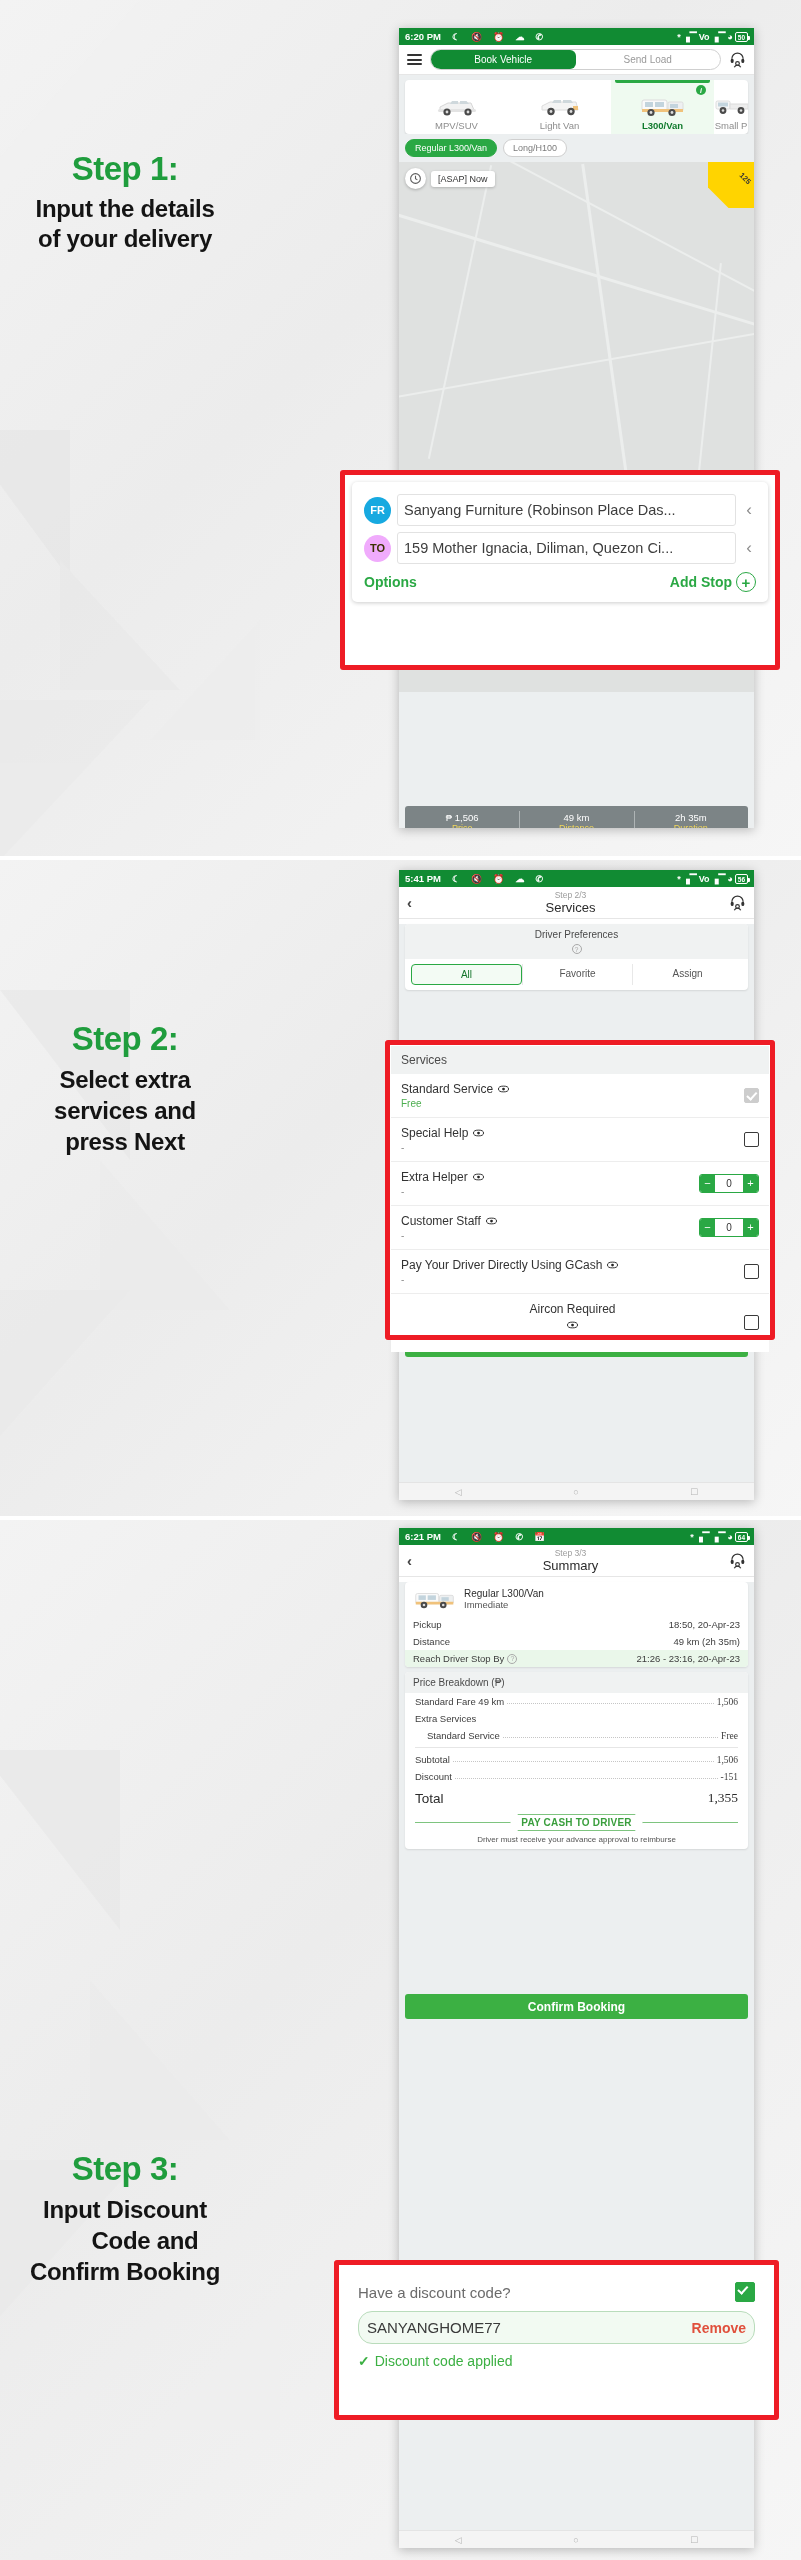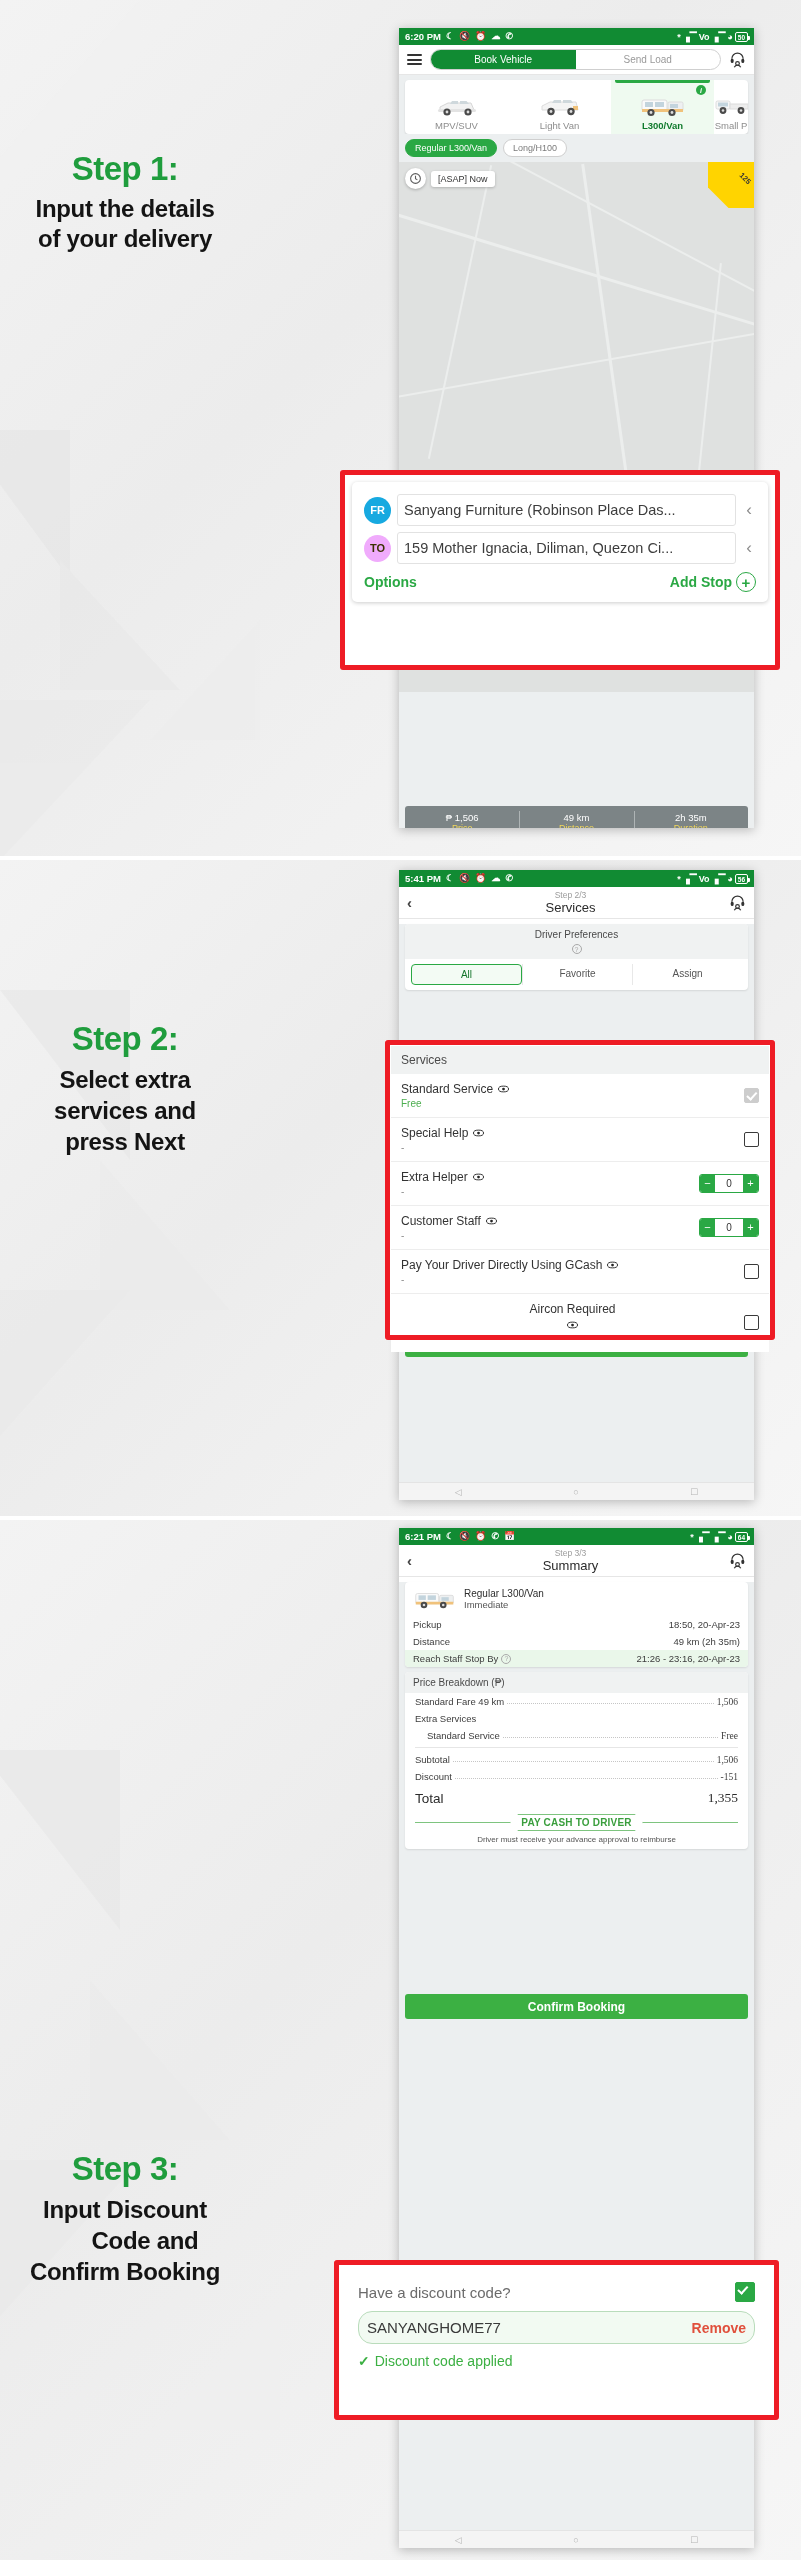"6:20 PM" .sb-left { align-items: none -> center; gap: 5px -> 11px }
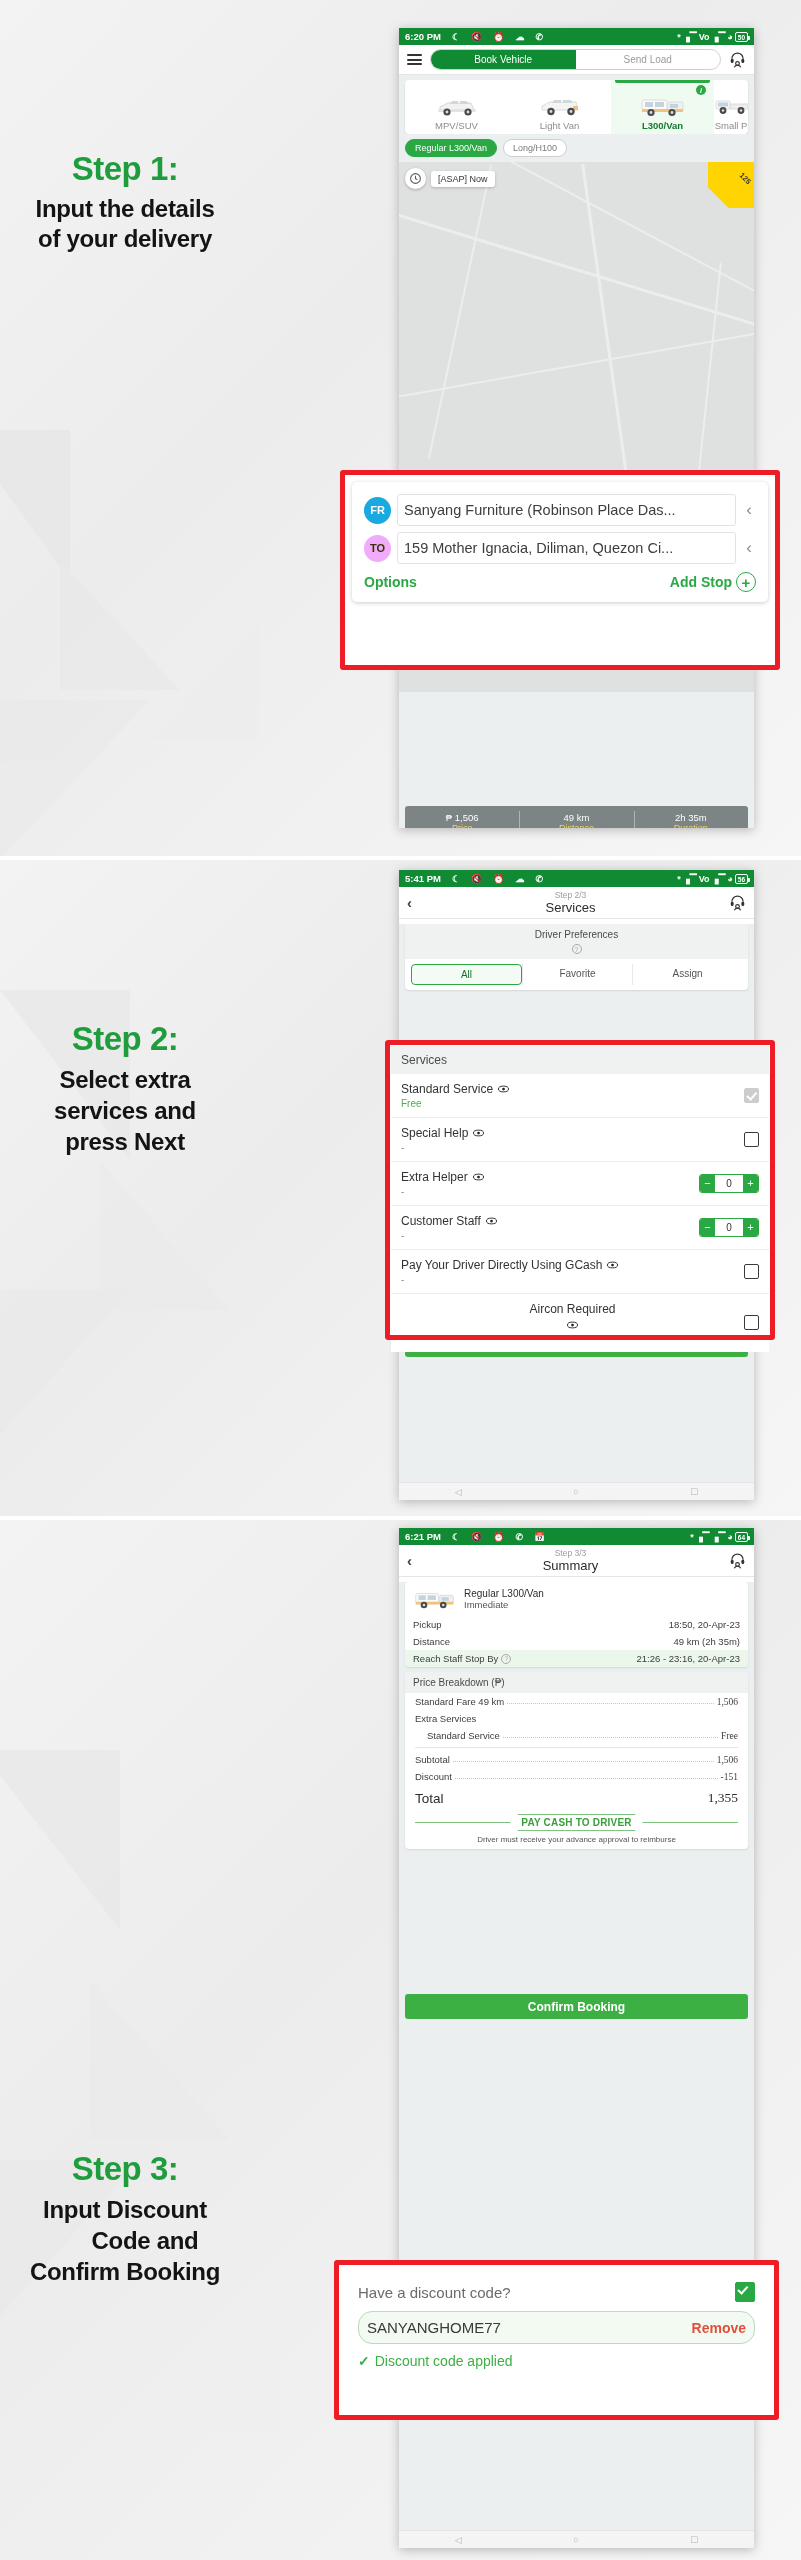"Book Vehicle" .seg-btn.active { border-radius: 0 -> 6px }
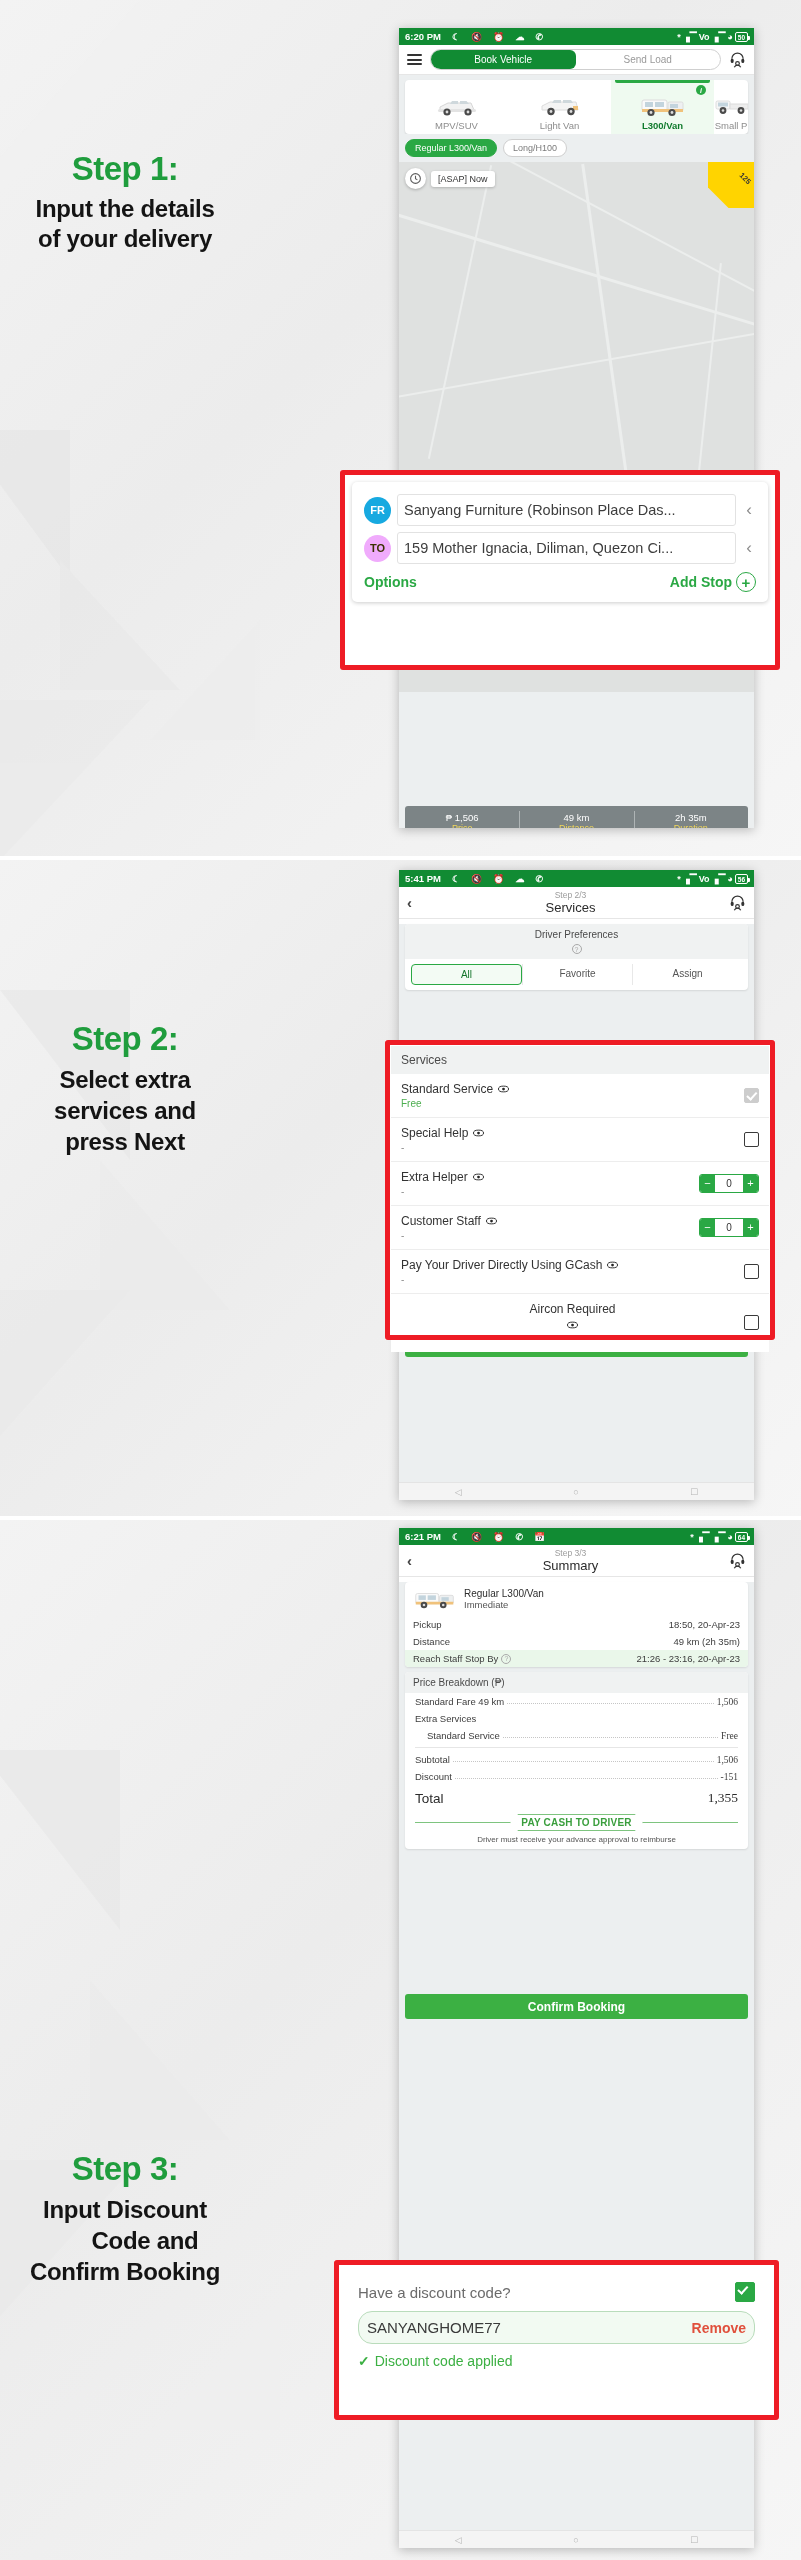"Reach Staff Stop By" span { text: Staff -> Driver }
